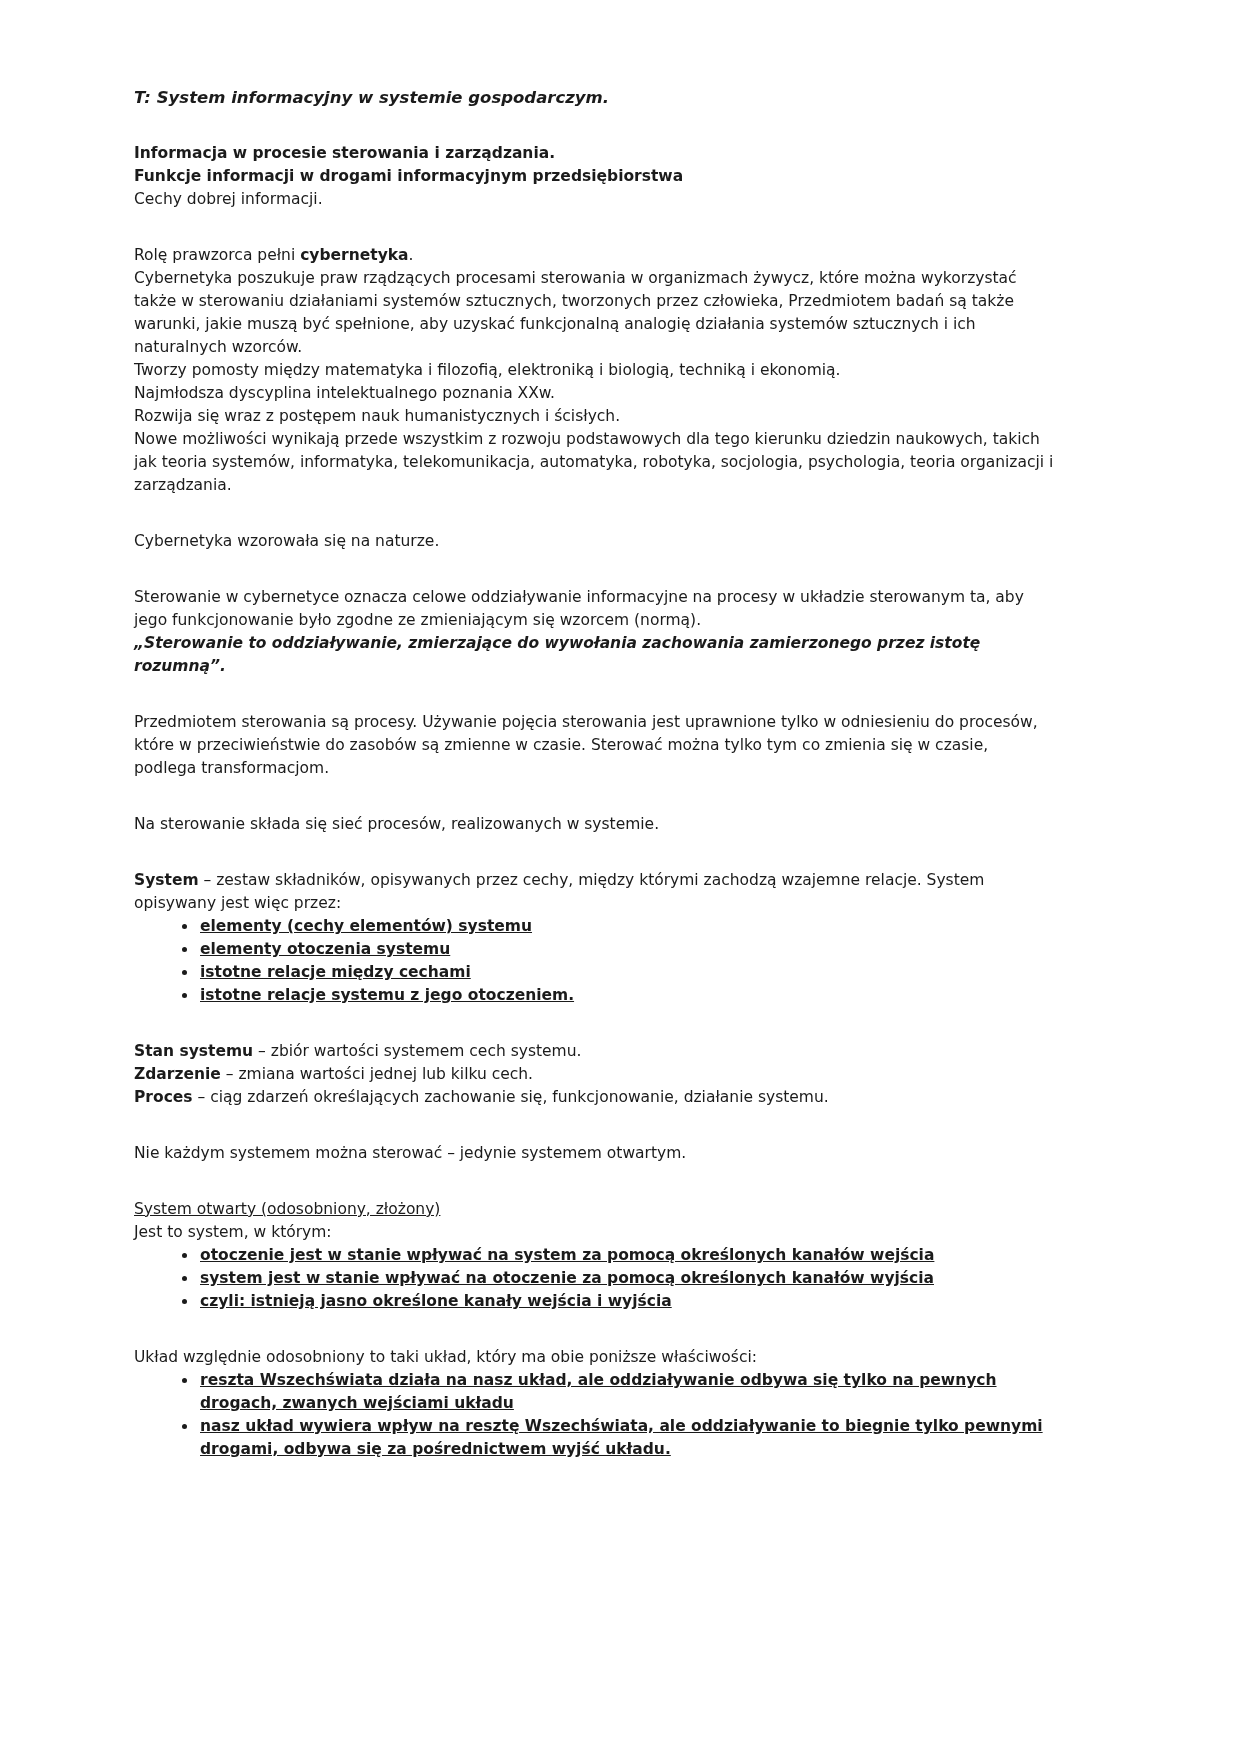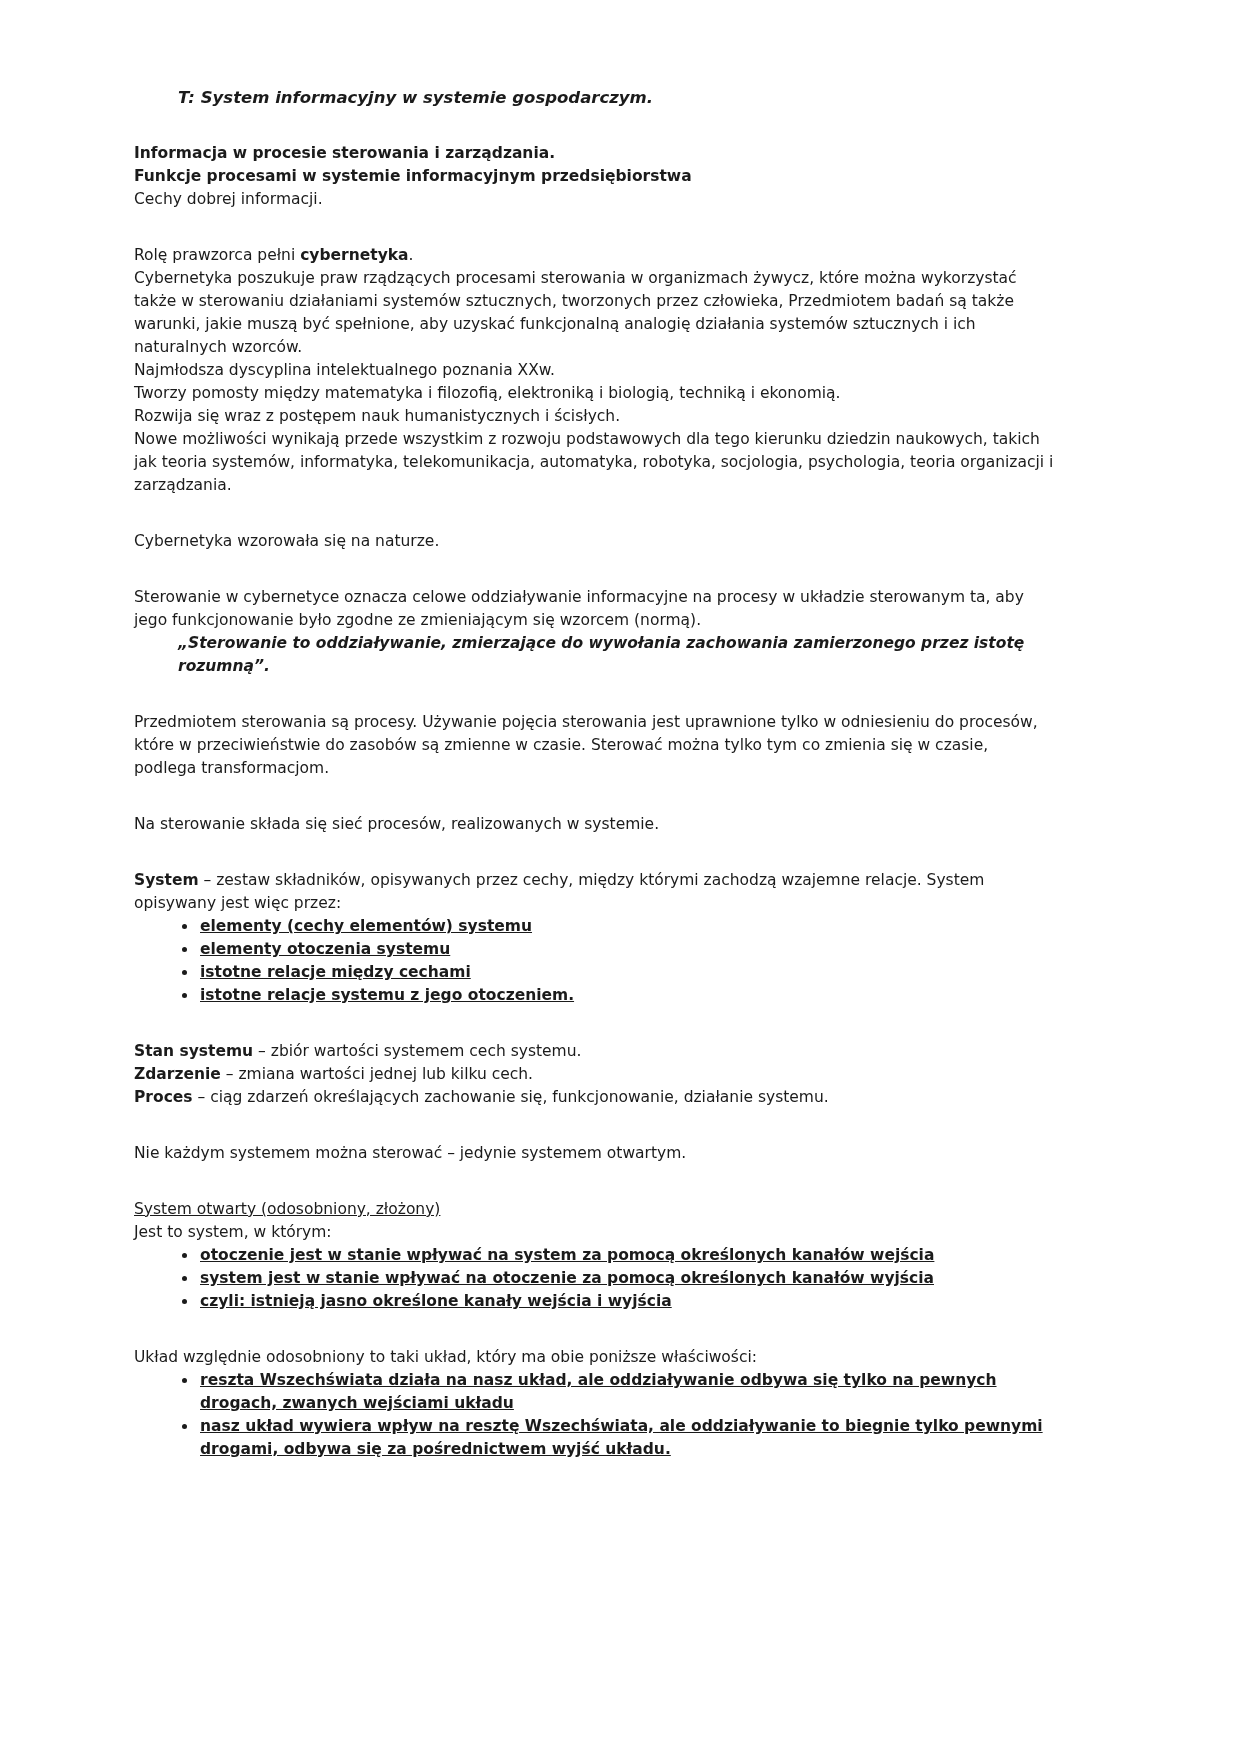"T: System informacyjny w systemie" .i { margin-left: 44px -> none }
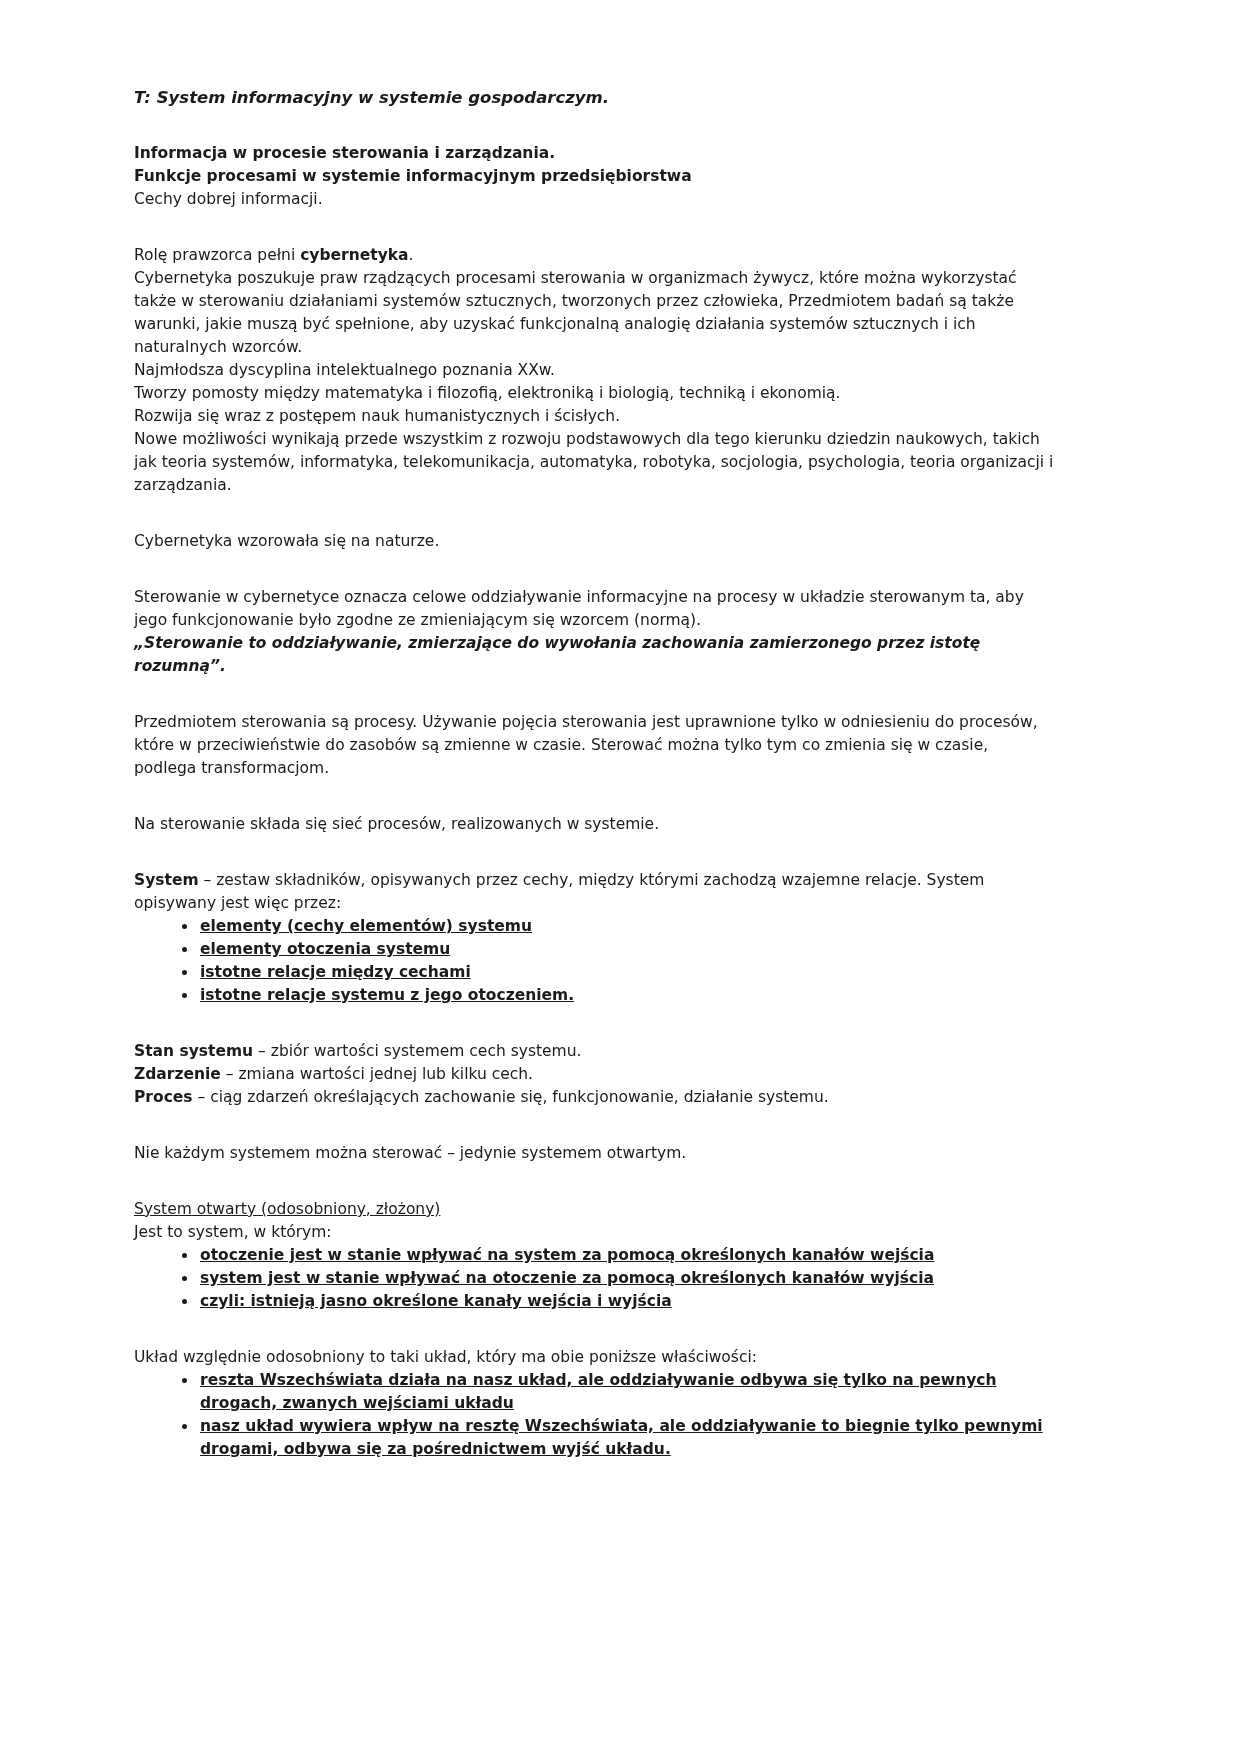"Funkcje procesami w systemie" p.b { text: procesami w systemie -> informacji w drogami }
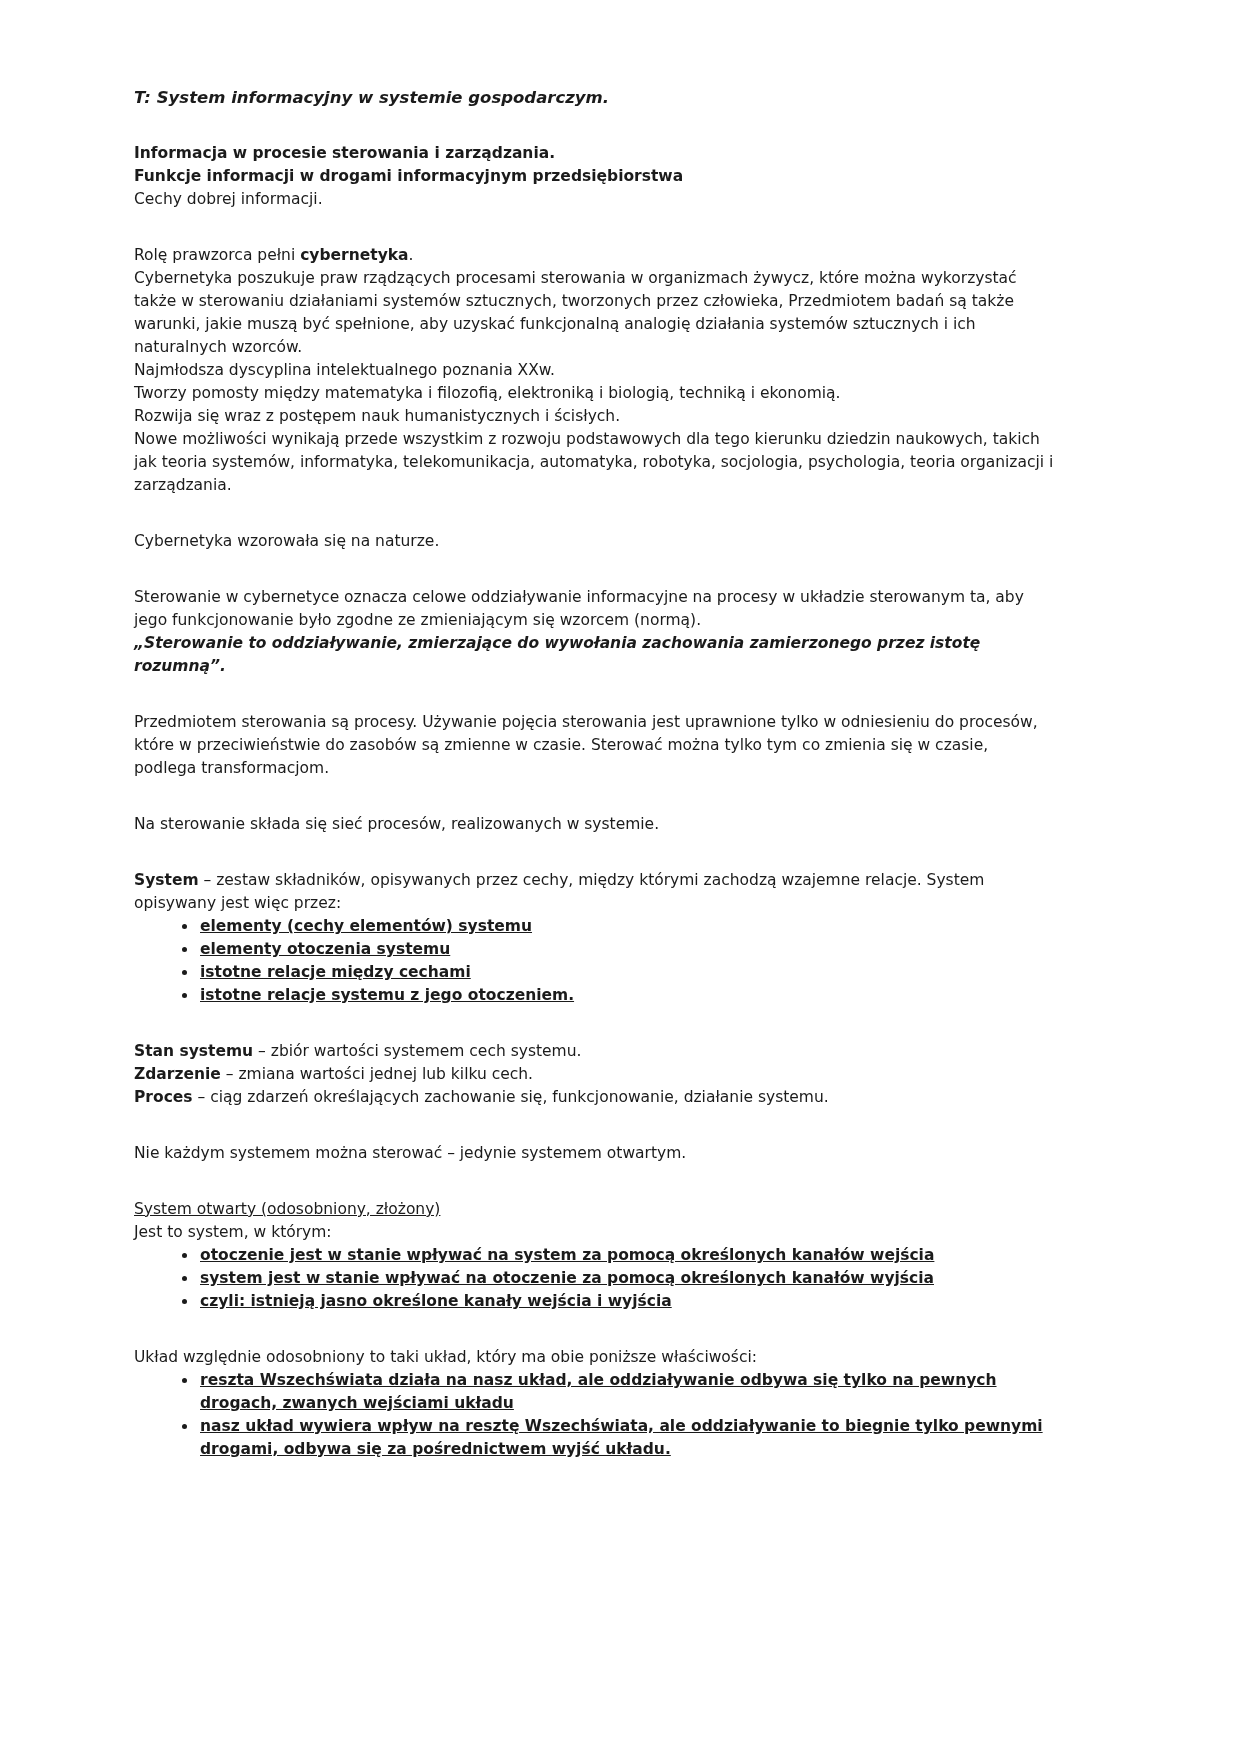"Najmłodsza dyscyplina intelektualnego" p { order: before "Tworzy pomosty między matematyka i" -> after "Tworzy pomosty między matematyka i" }
